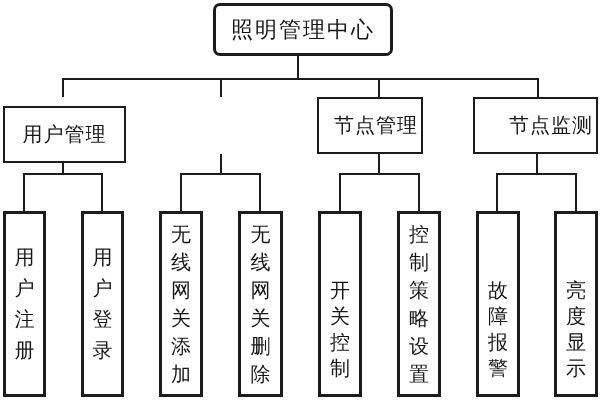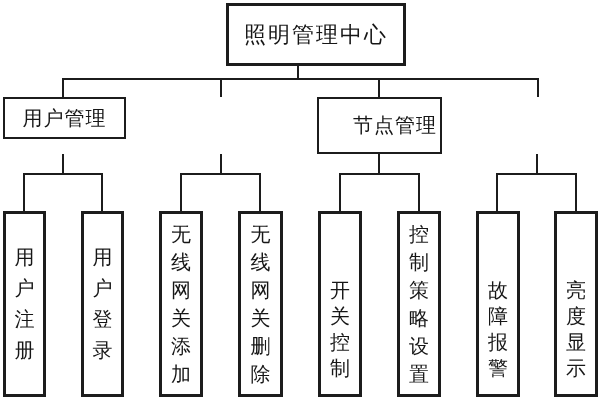"照明管理中心" #root { border-radius: none -> 7px; height: 63px -> 53px; left: 226px -> 213px }
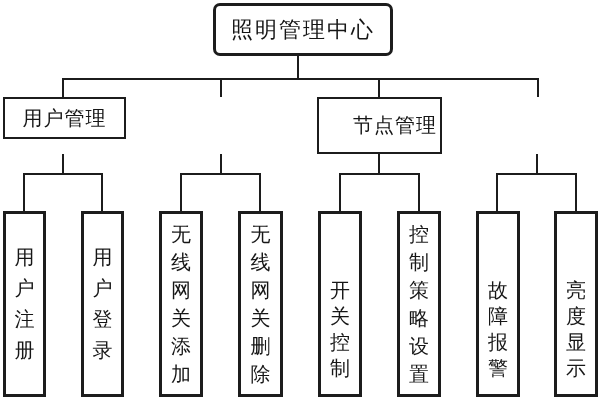"用户管理" #g1 { height: 42px -> 57px; top: 97px -> 106px }
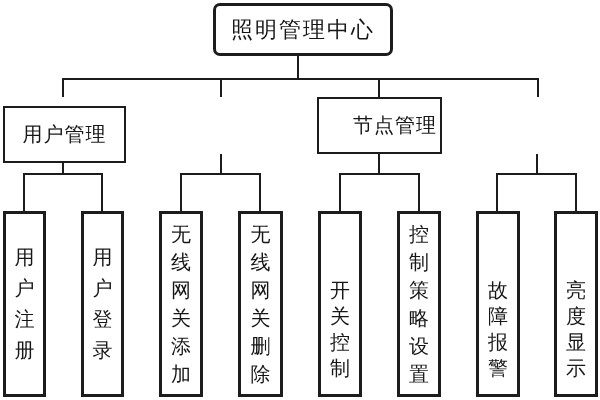"节点管理" #g3 { width: 125px -> 106px }
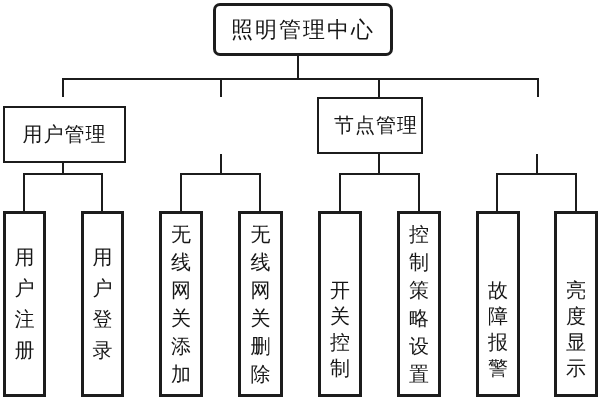"节点监测" div.box { html: none -> <div>节点监测</div> }
